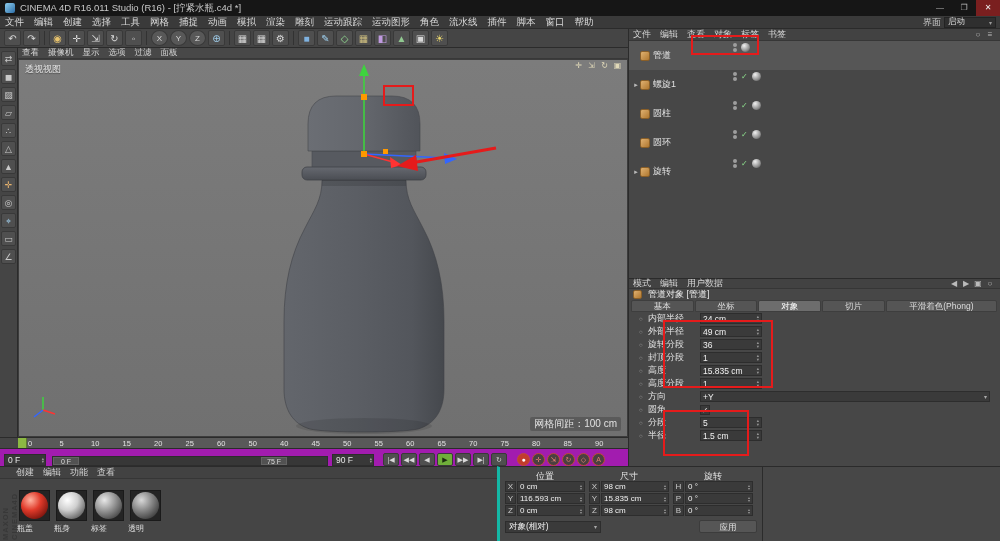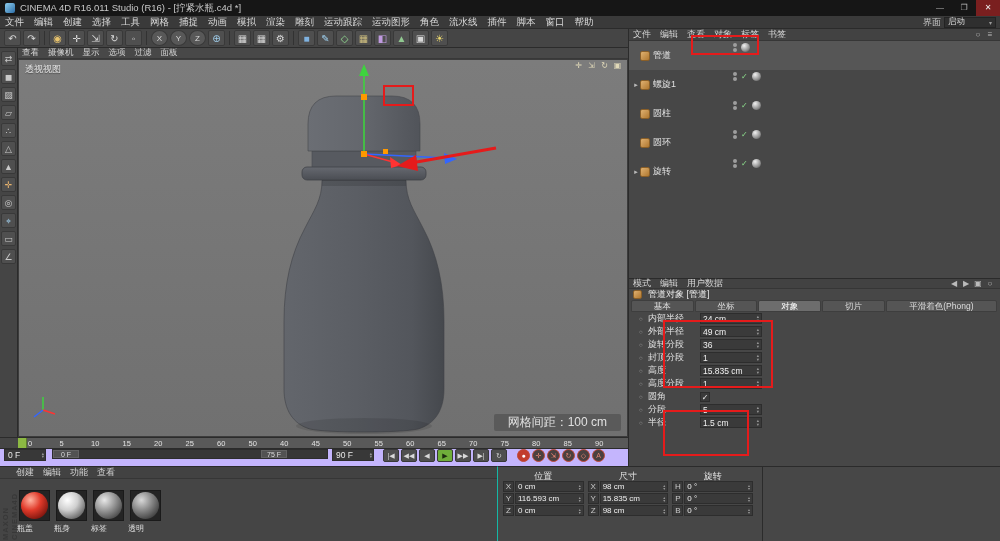"方向" div.am-row { html: none -> <div> <span>○</span> <span>方向</span> <span> <span>+Y</span> <span>▾</span> </span> </div> }
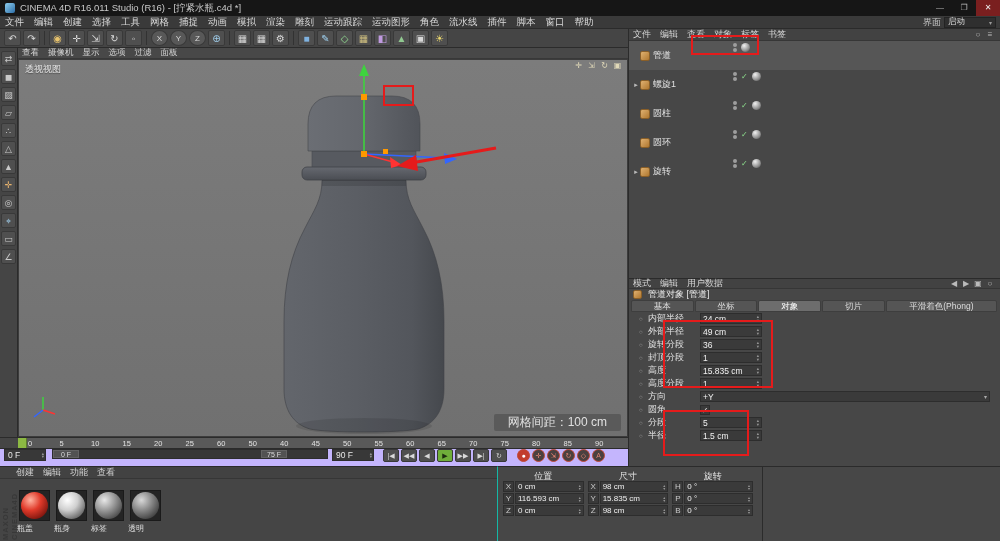"网格间距：100 cm" .grid-label { font-size: 12px -> 10px; padding: 0 14px -> 0 4px }
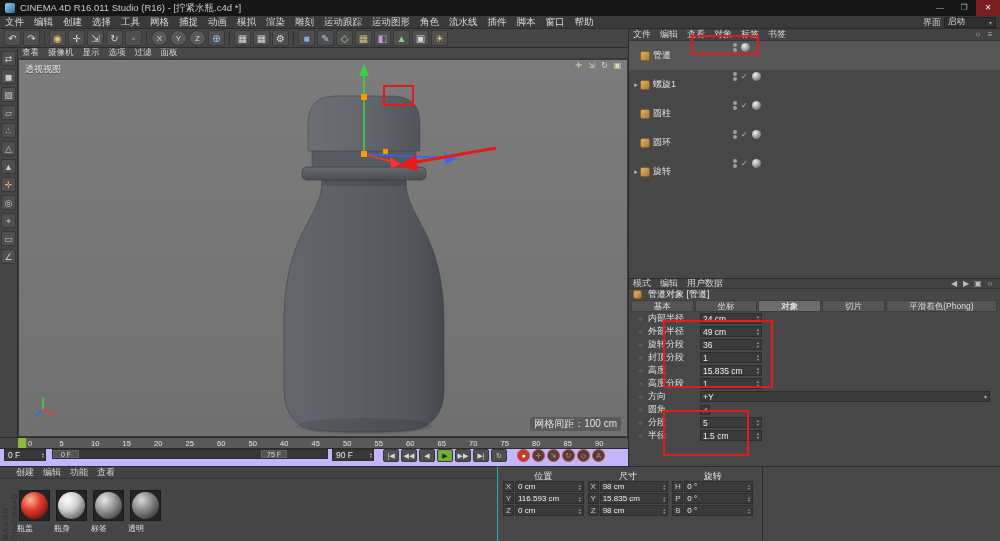"0 F" .transport { align-items: flex-start -> flex-end; background: #c4b5fd -> #a21caf }
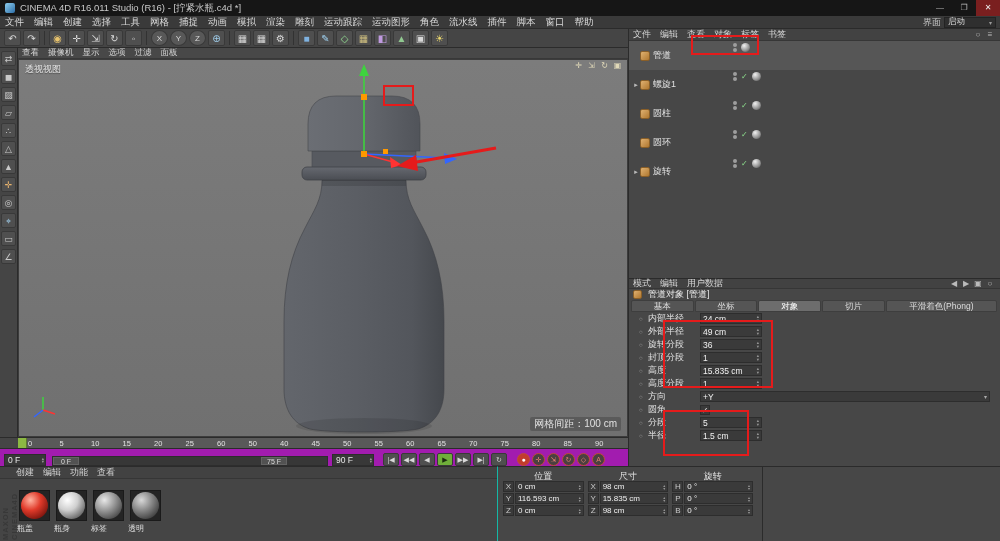"位置" .coords { border-left: 1px solid #14b8a6 -> 3px solid #14b8a6 }
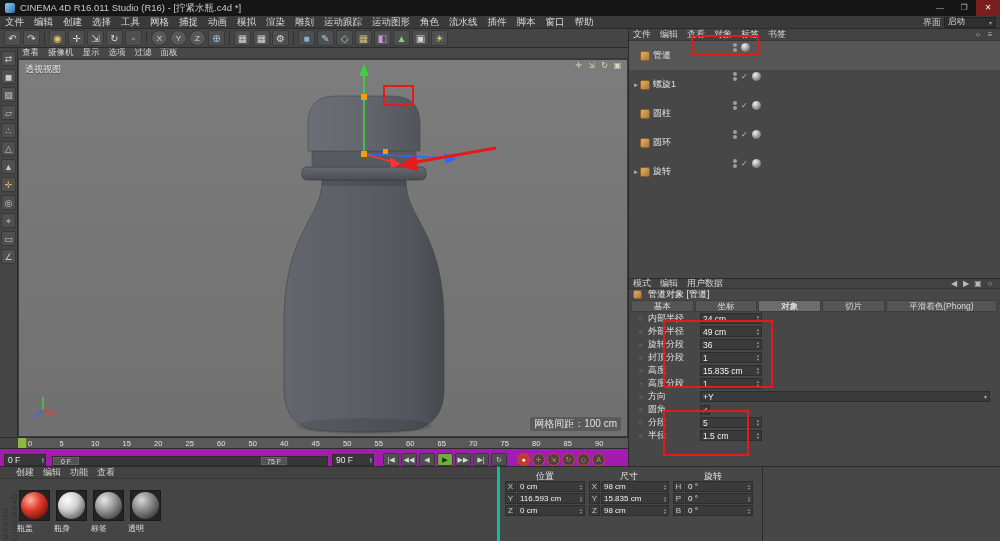"对象(相对)" div.coord-bottom { html: none -> <div> <span> <span>对象(相对)</span> <span>▾</span> </span> <span>应用</span> </div> }
